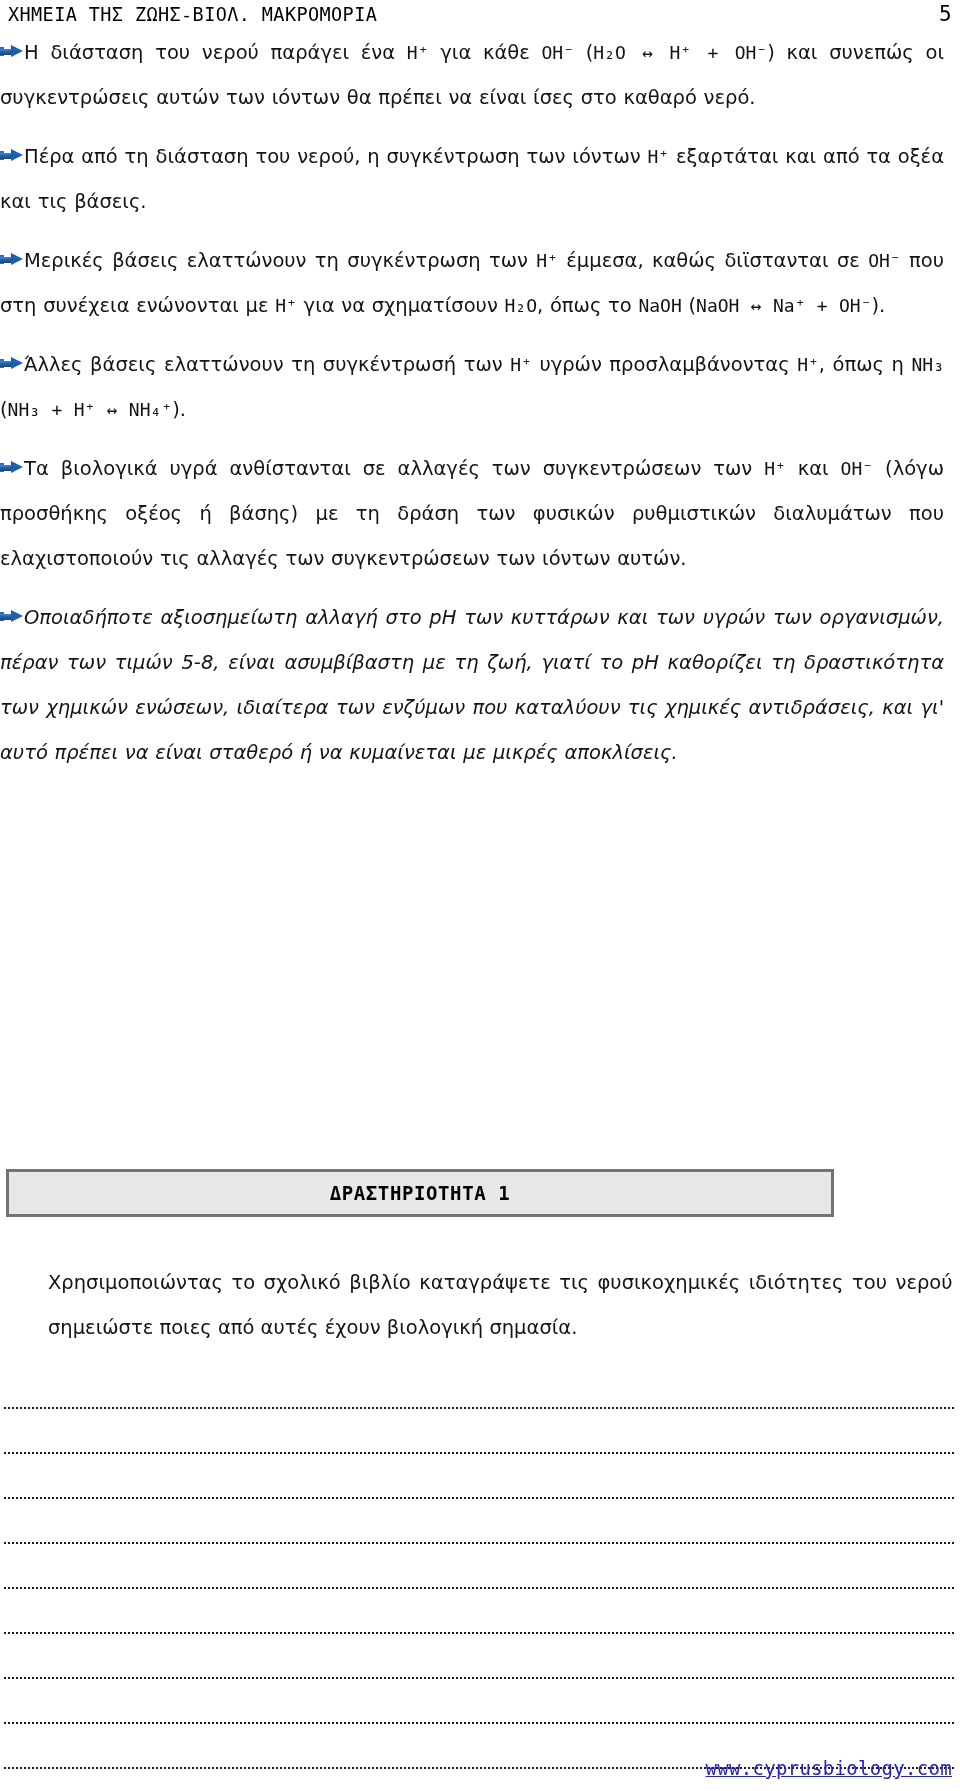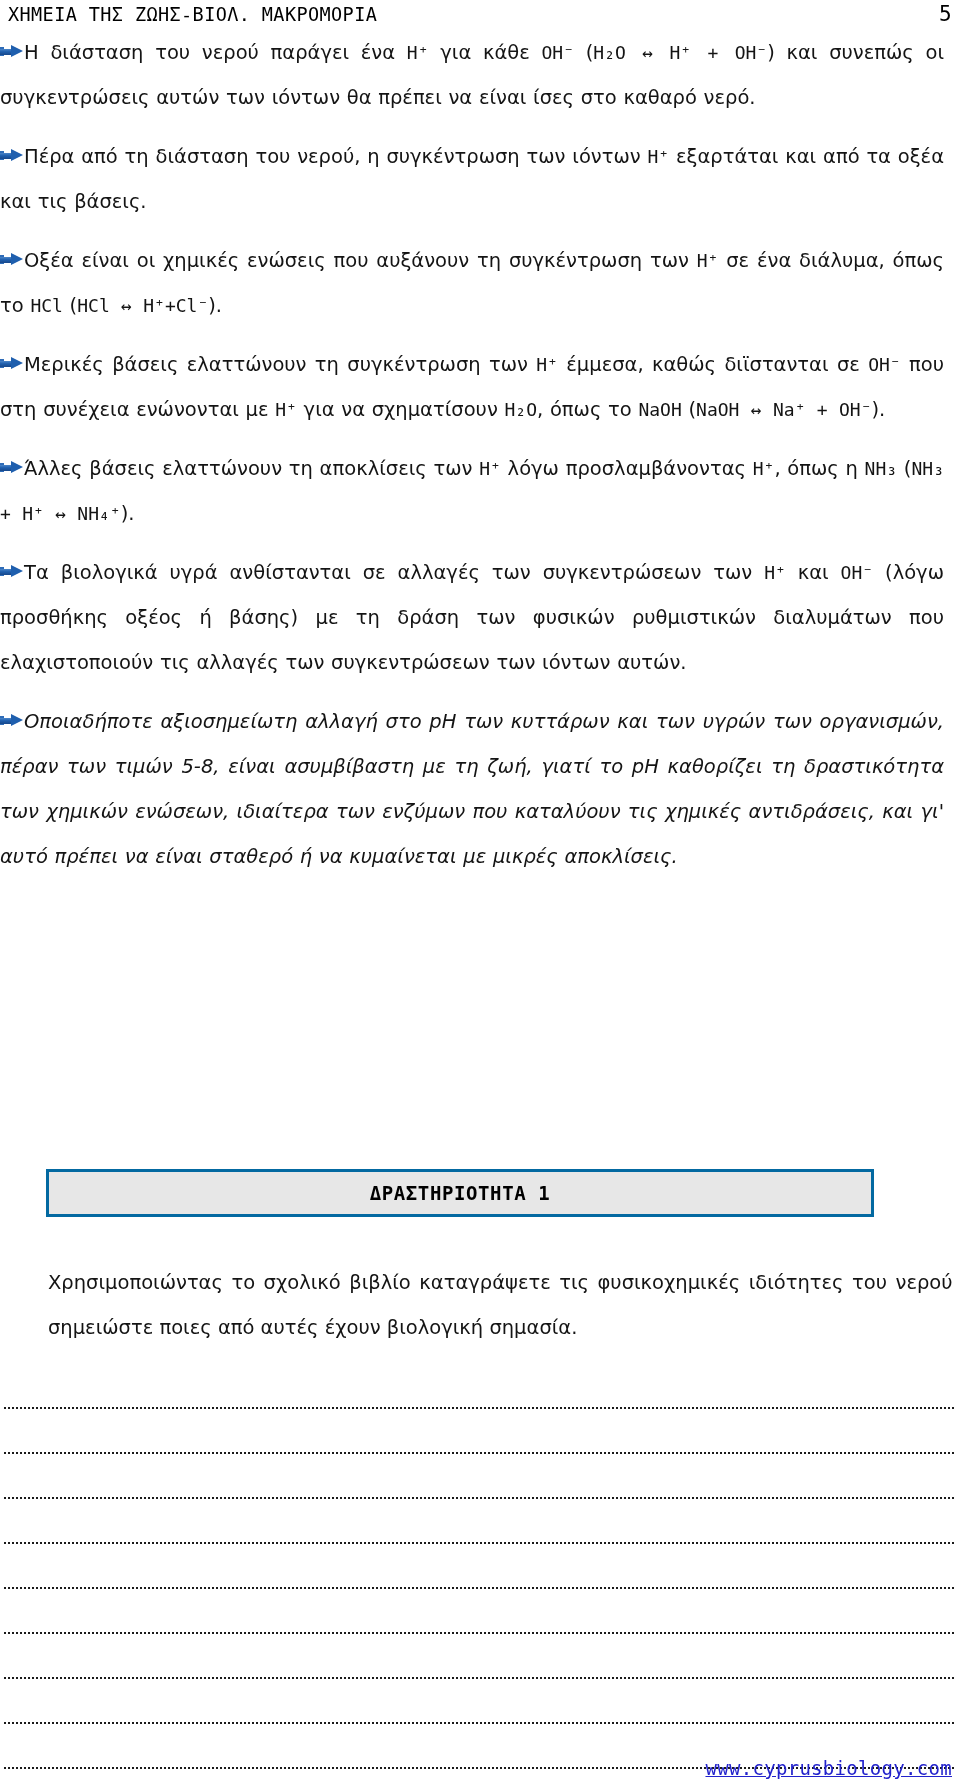"Οξέα είναι οι χημικές ενώσεις" p.para { html: <p> <span><span></span><span></span><span></span></span><span>Οξέα είναι οι χημικές ενώσεις που αυξάνουν τη συγκέντρωση των </span><span>H⁺</span><span> σε ένα διάλυμα, όπως το </span><span>HCl</span><span> (</span><span>HCl ↔ H⁺+Cl⁻</span><span>).</span> </p> -> none }
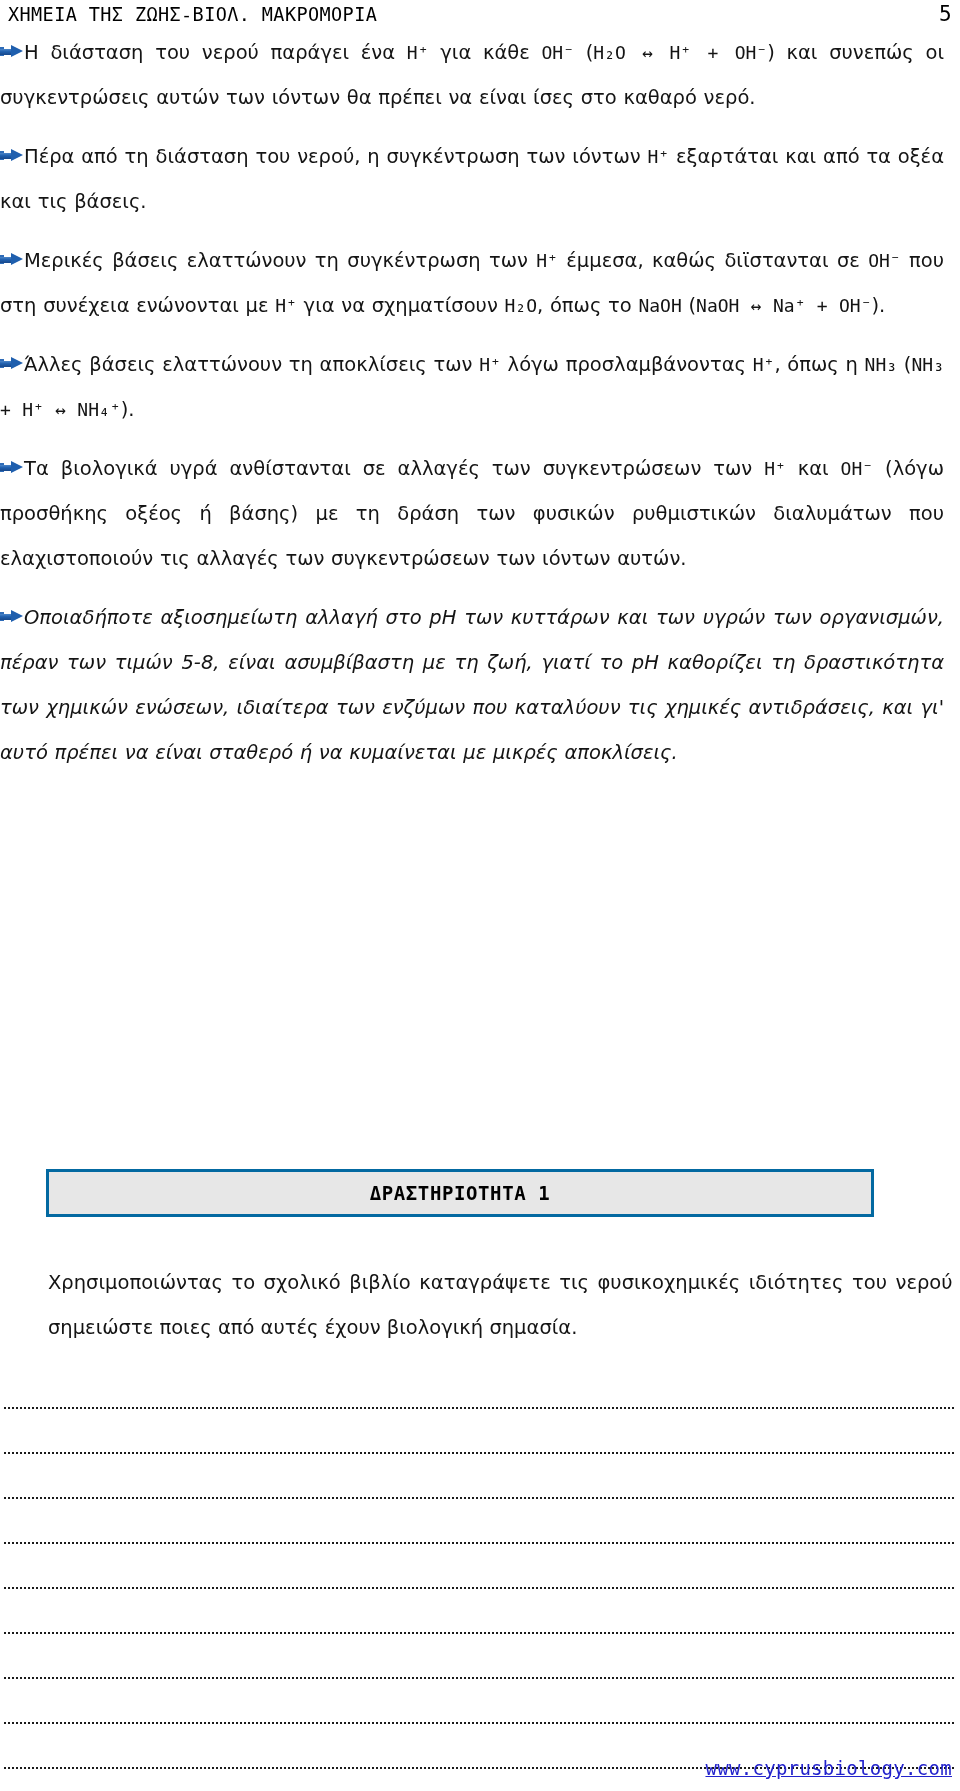"Άλλες βάσεις ελαττώνουν τη αποκλίσεις" span { text: αποκλίσεις -> συγκέντρωσή }
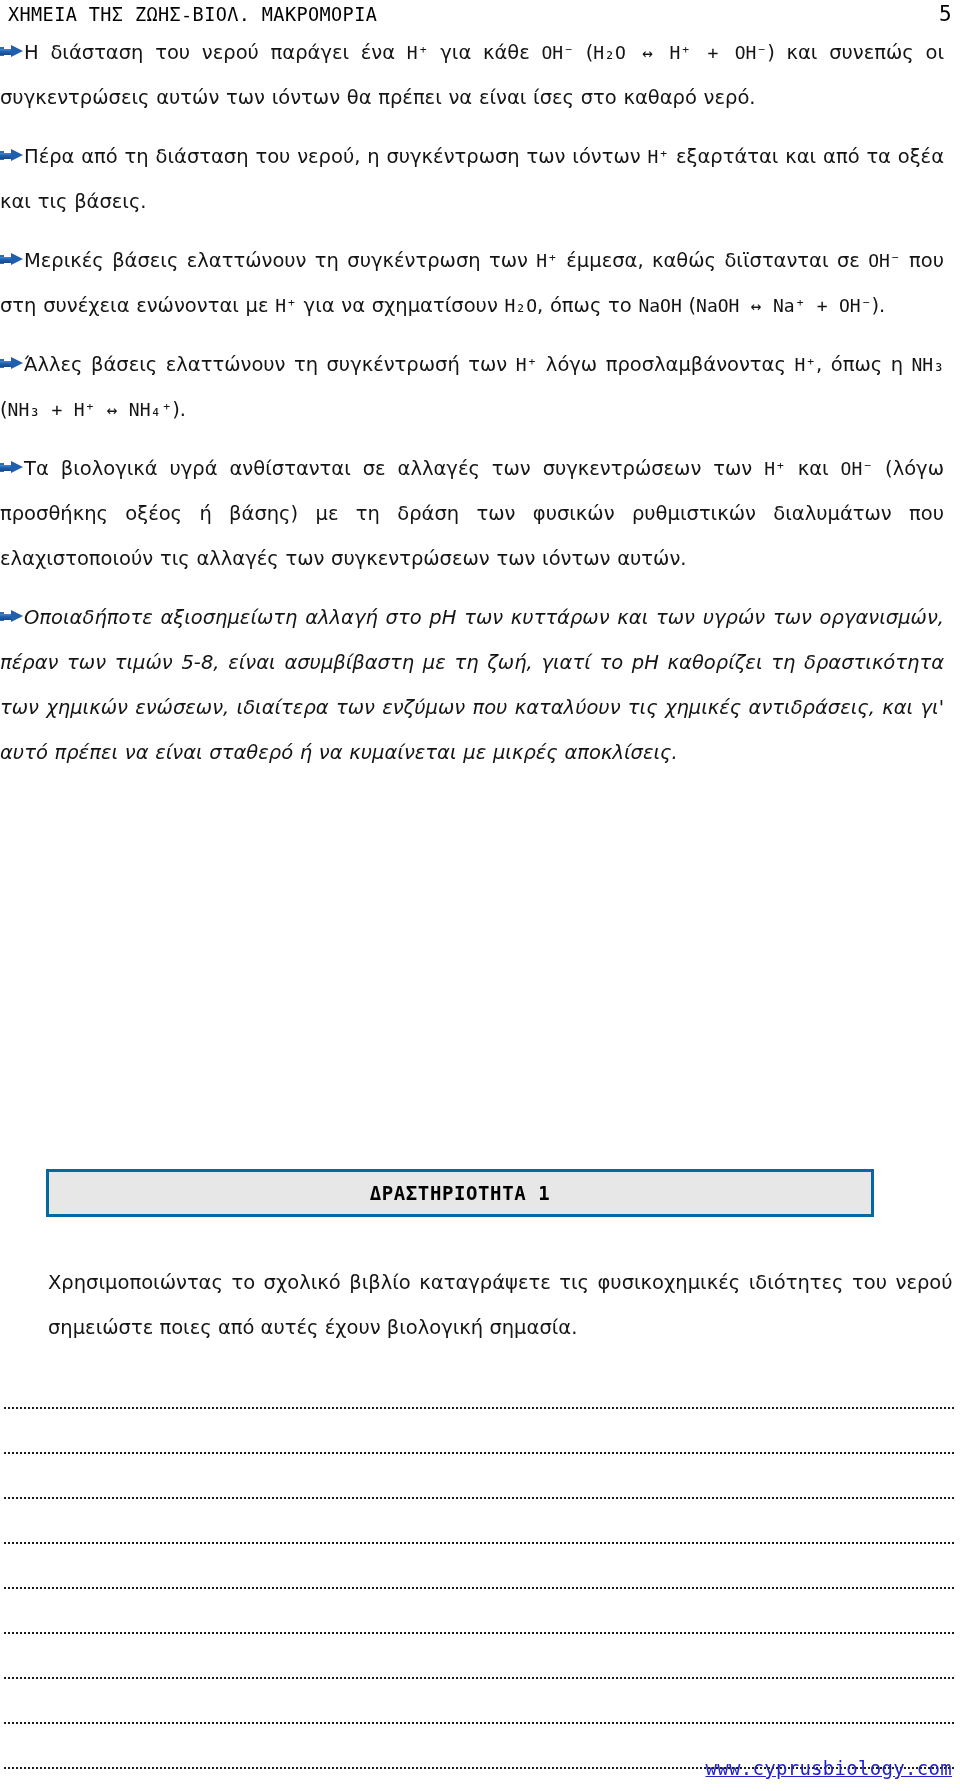"λόγω προσλαμβάνοντας" span { text: λόγω -> υγρών }
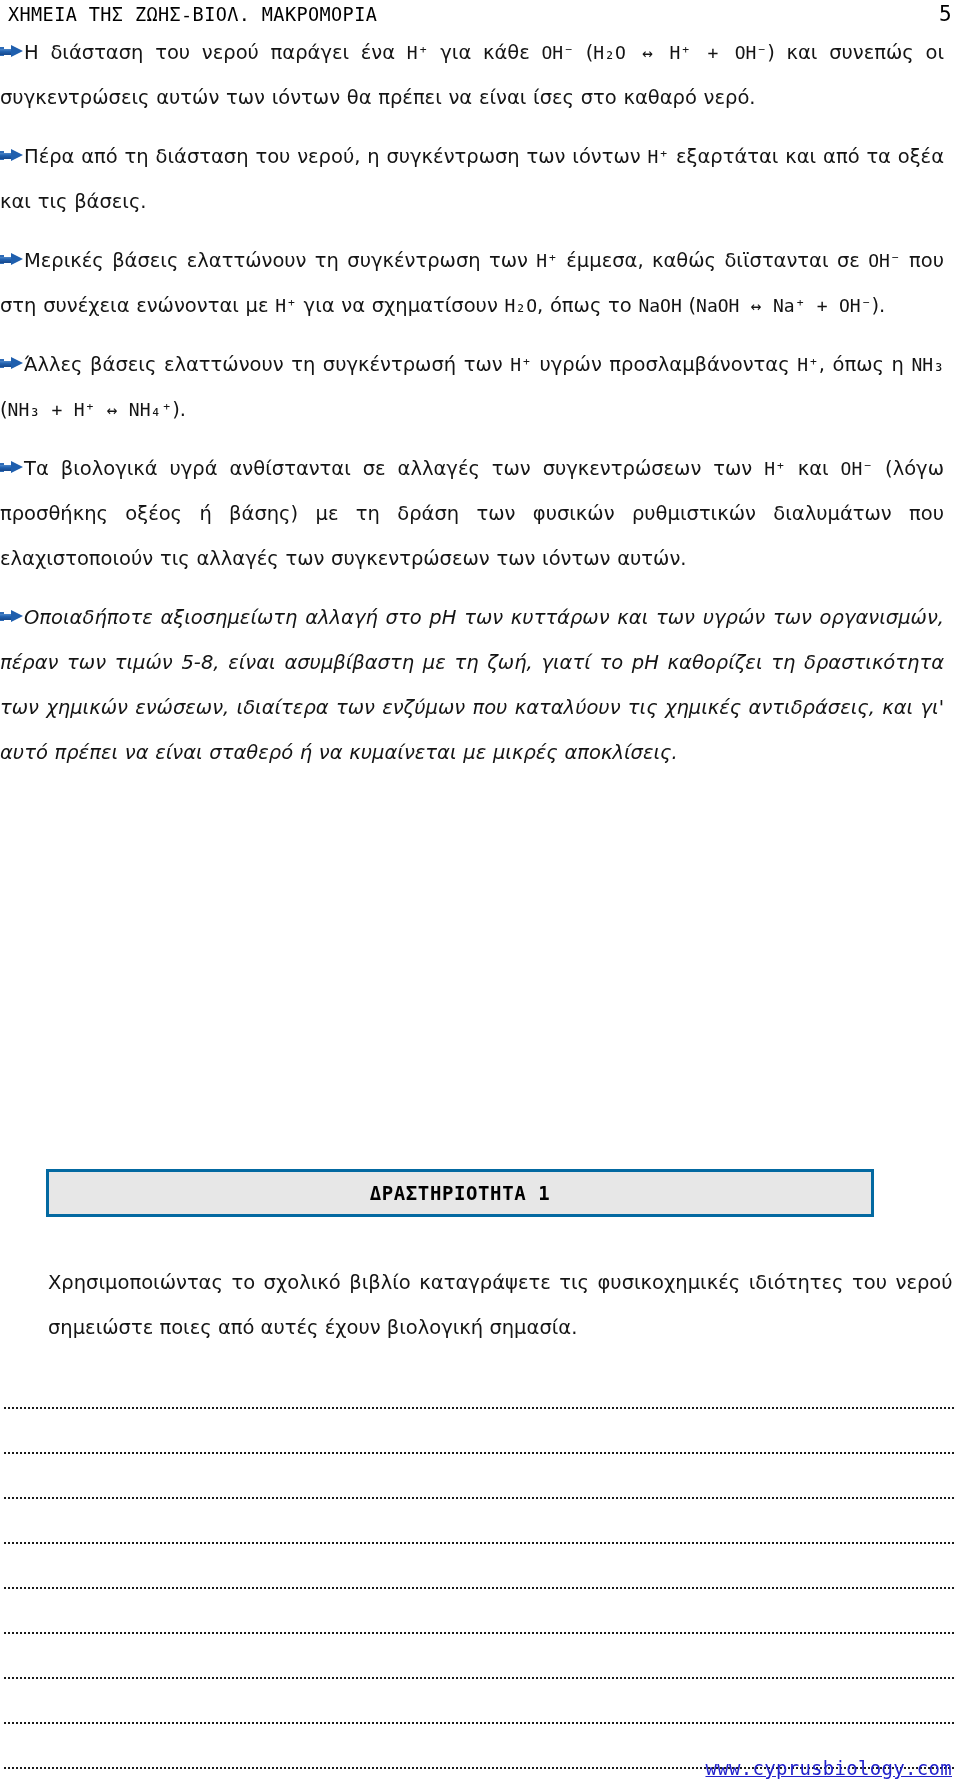"ΔΡΑΣΤΗΡΙΟΤΗΤΑ 1" .activity-box { border: 3px solid #0369a1 -> 3px solid #737373; margin-left: 40px -> none }
